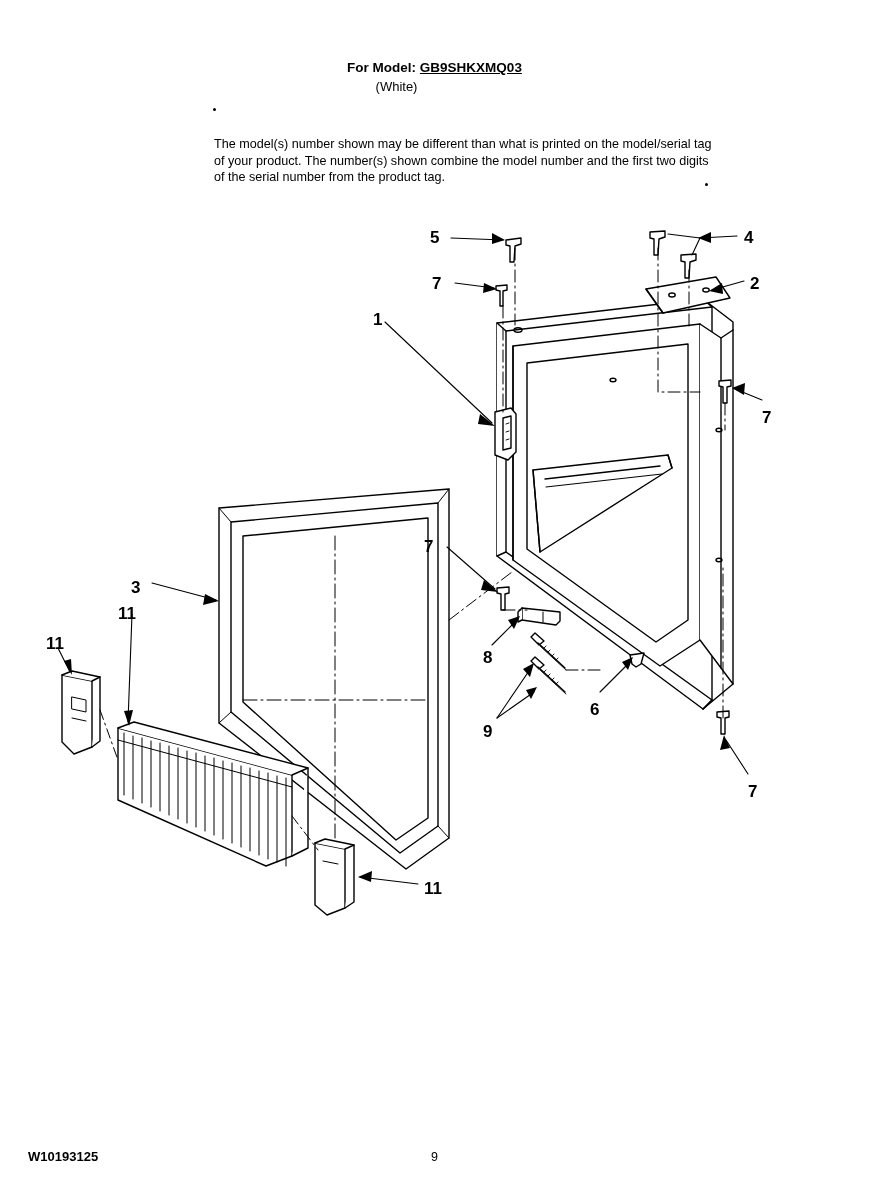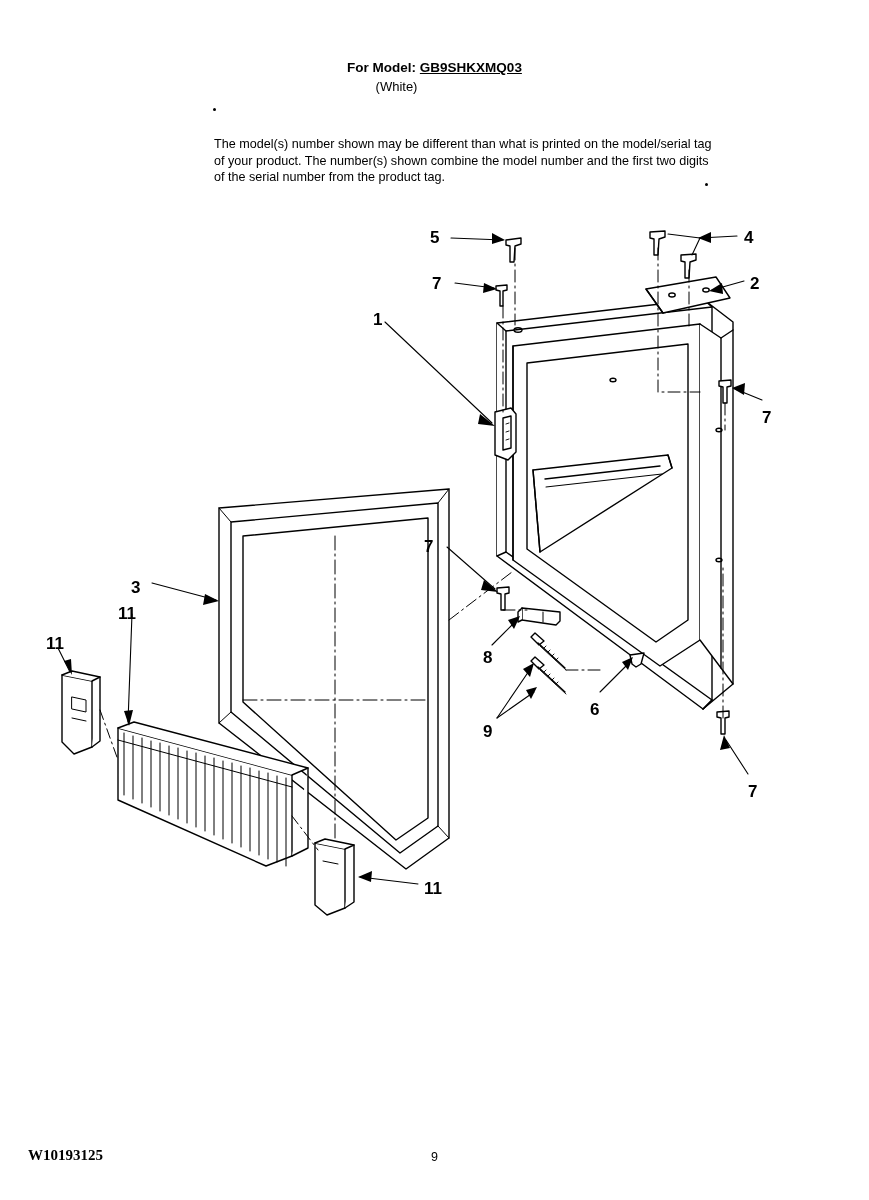"W10193125" #footer-left { font-family: Liberation Serif, serif -> none; font-size: 15px -> 13px }
